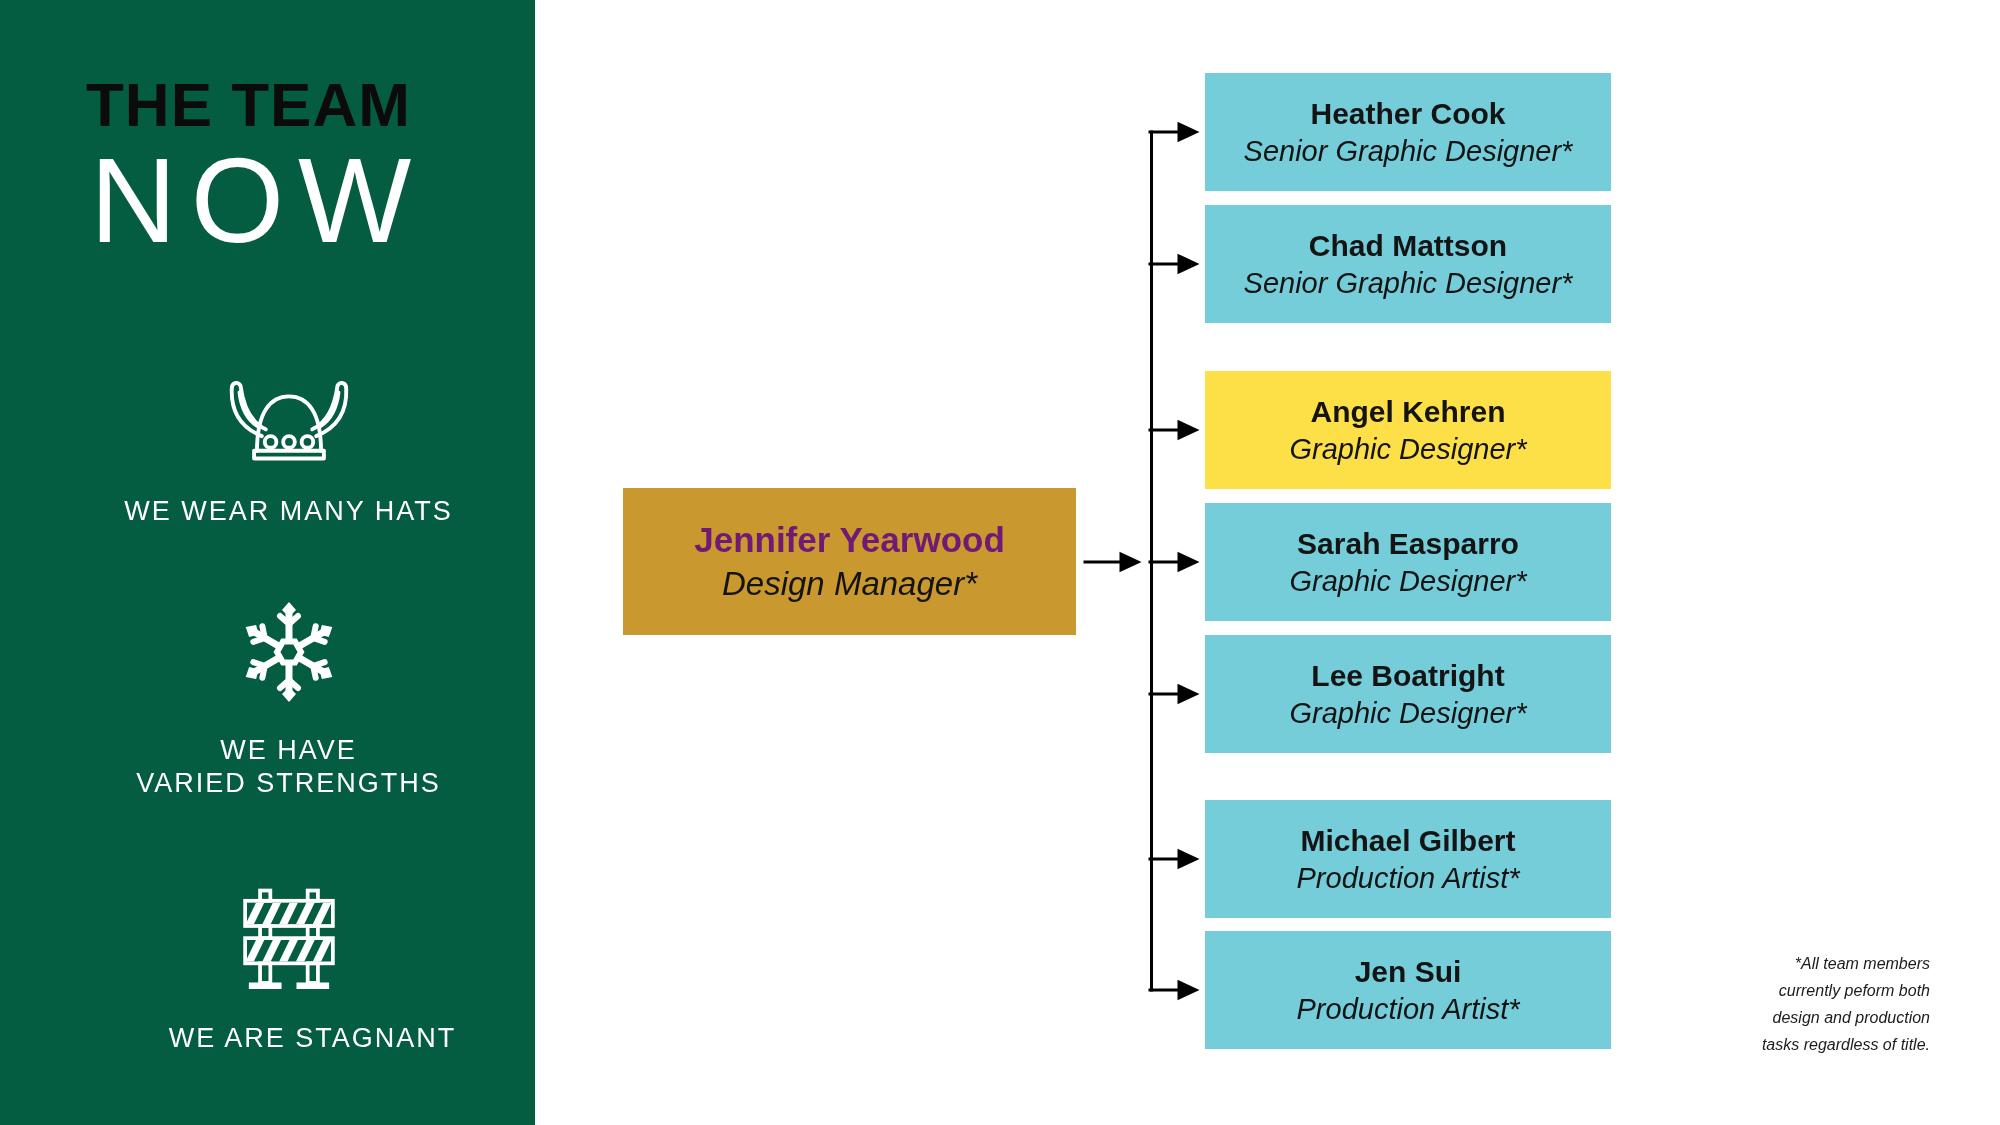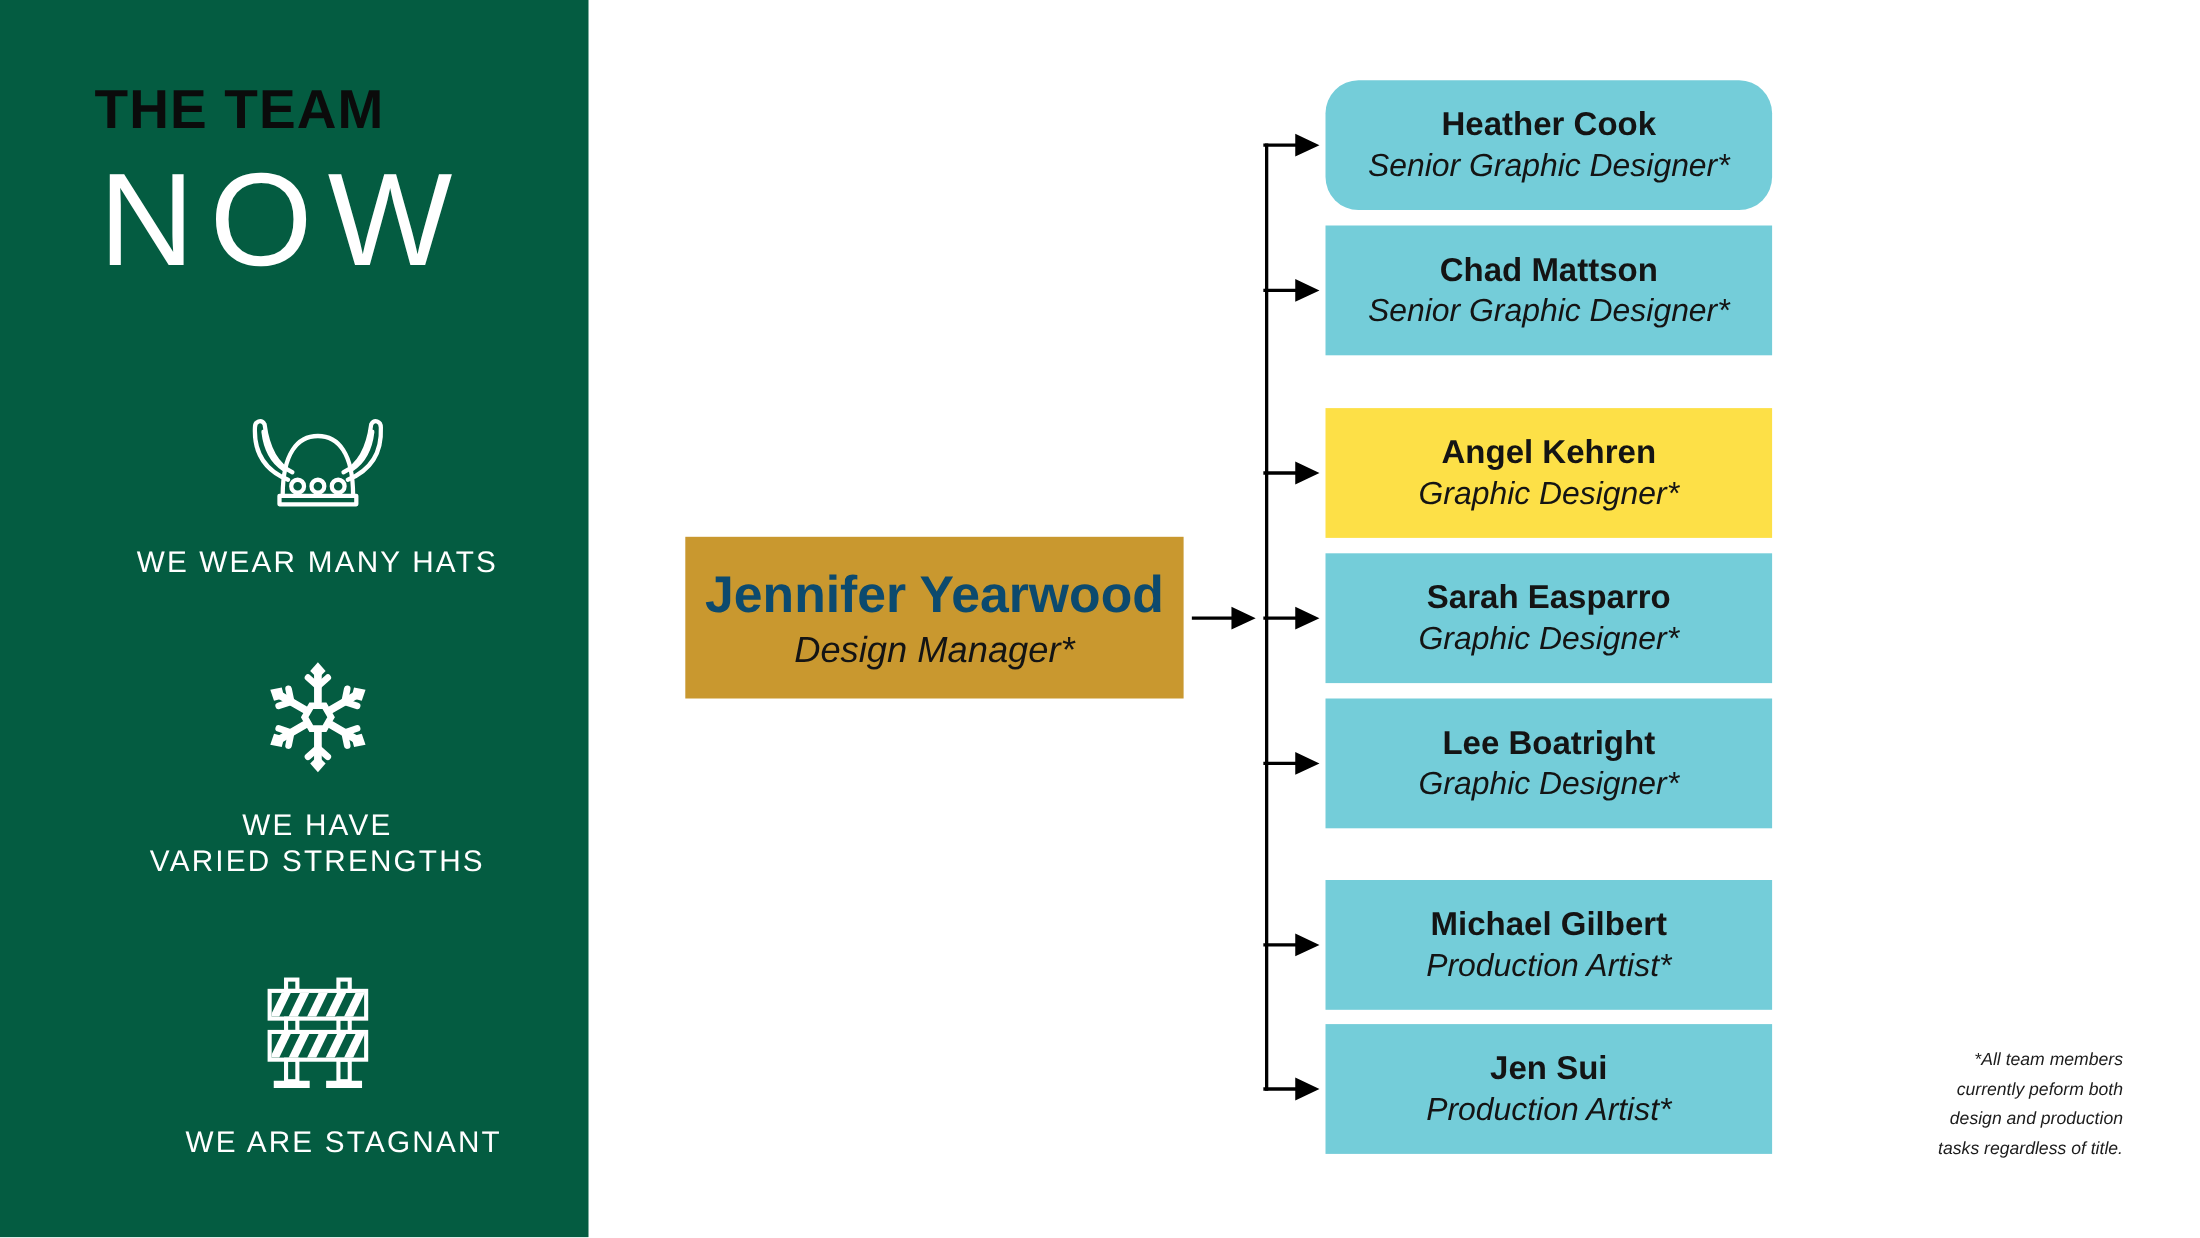"THE TEAM" .title-team { font-size: 50px -> 62px }
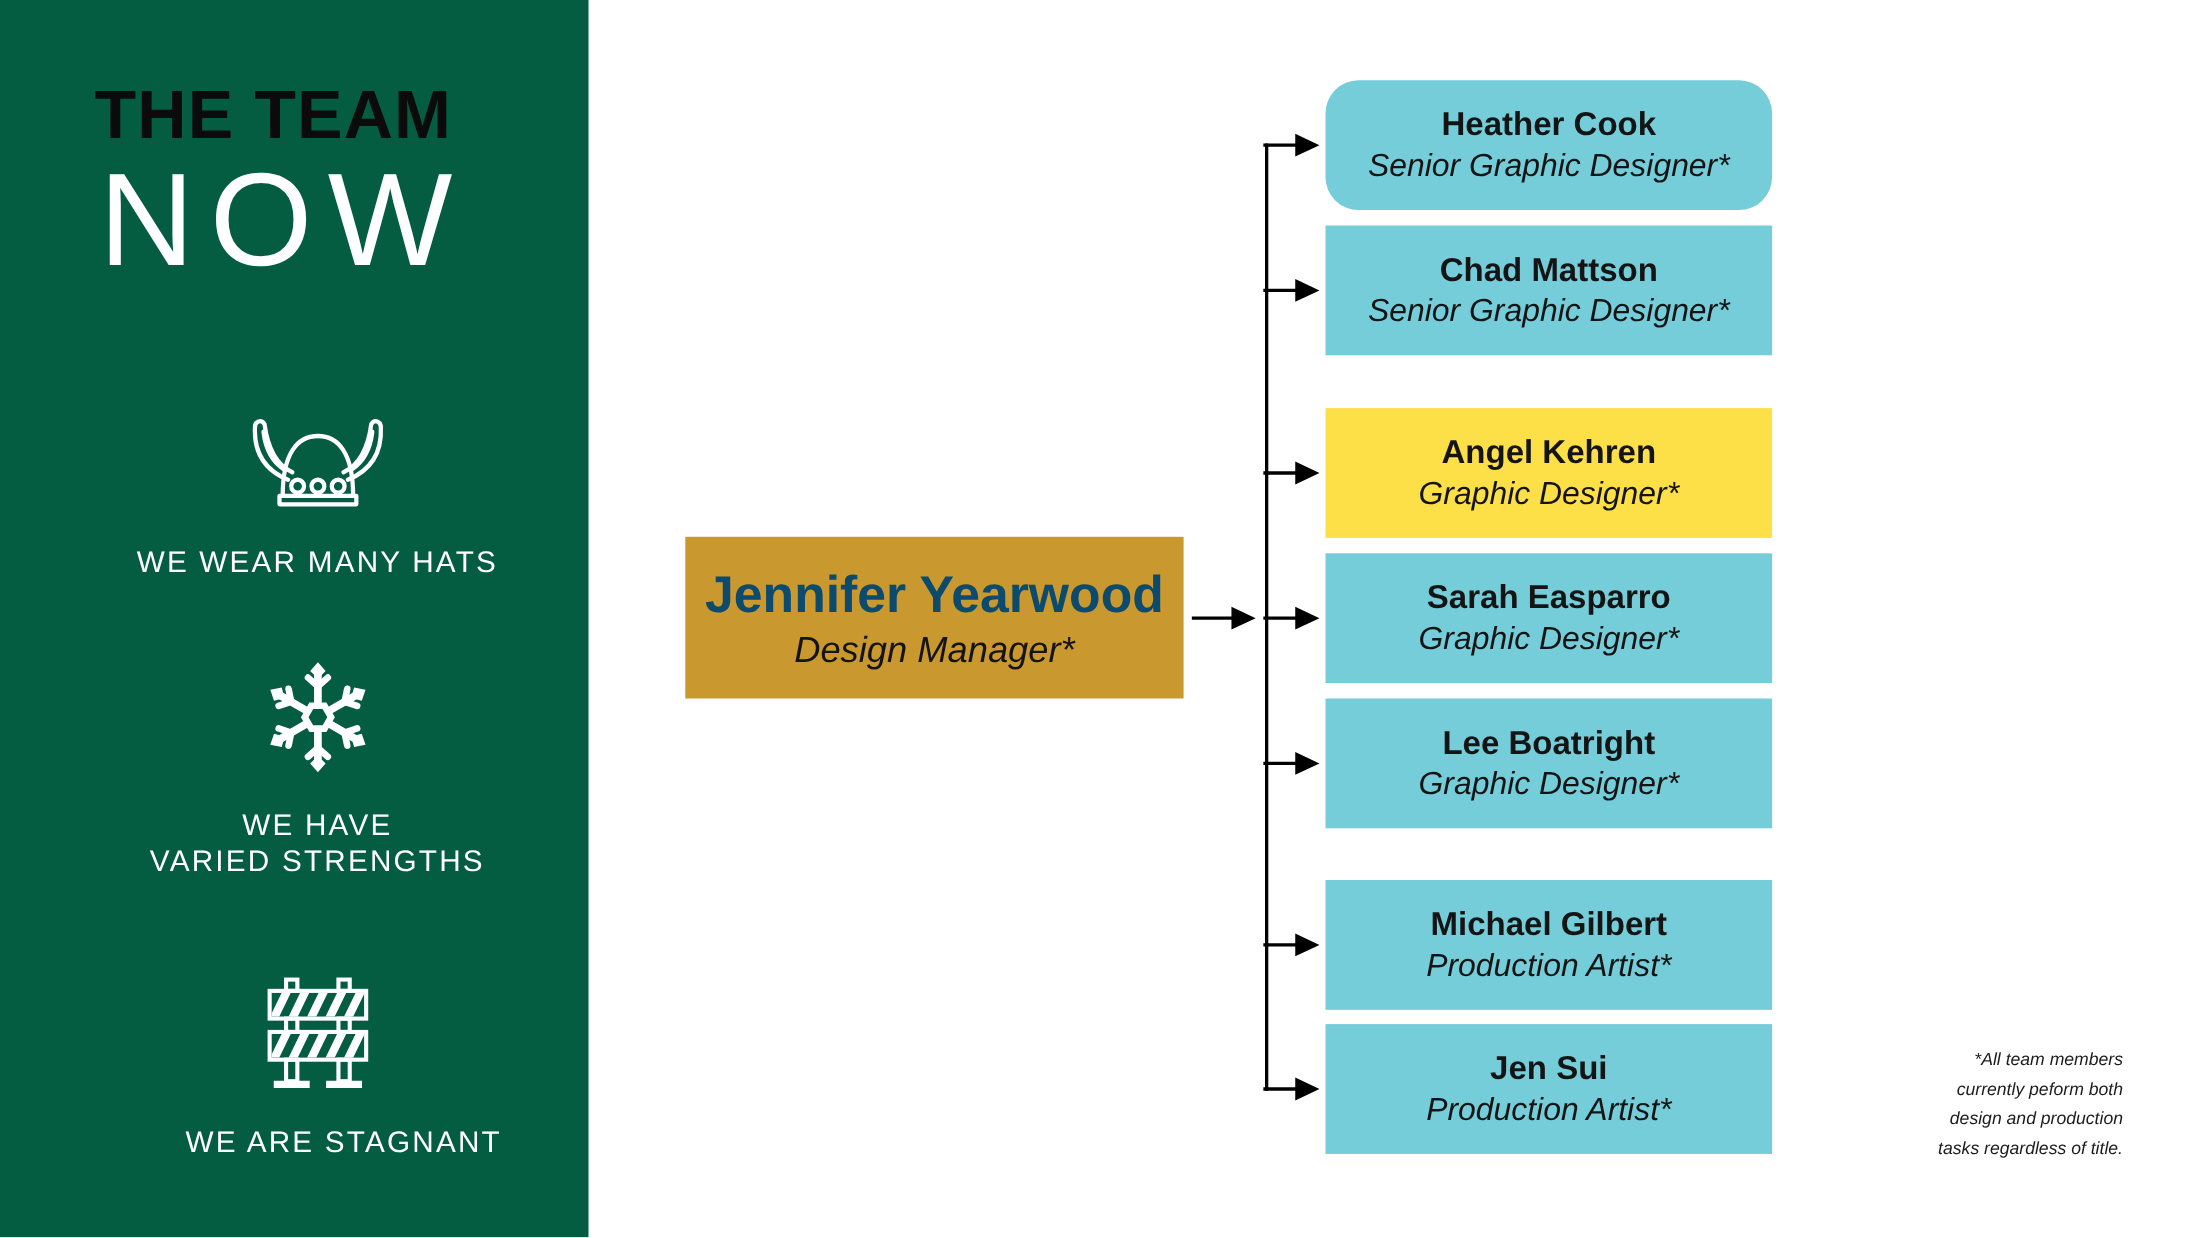"Heather Cook" div.org-box { border-radius: 30px -> none }
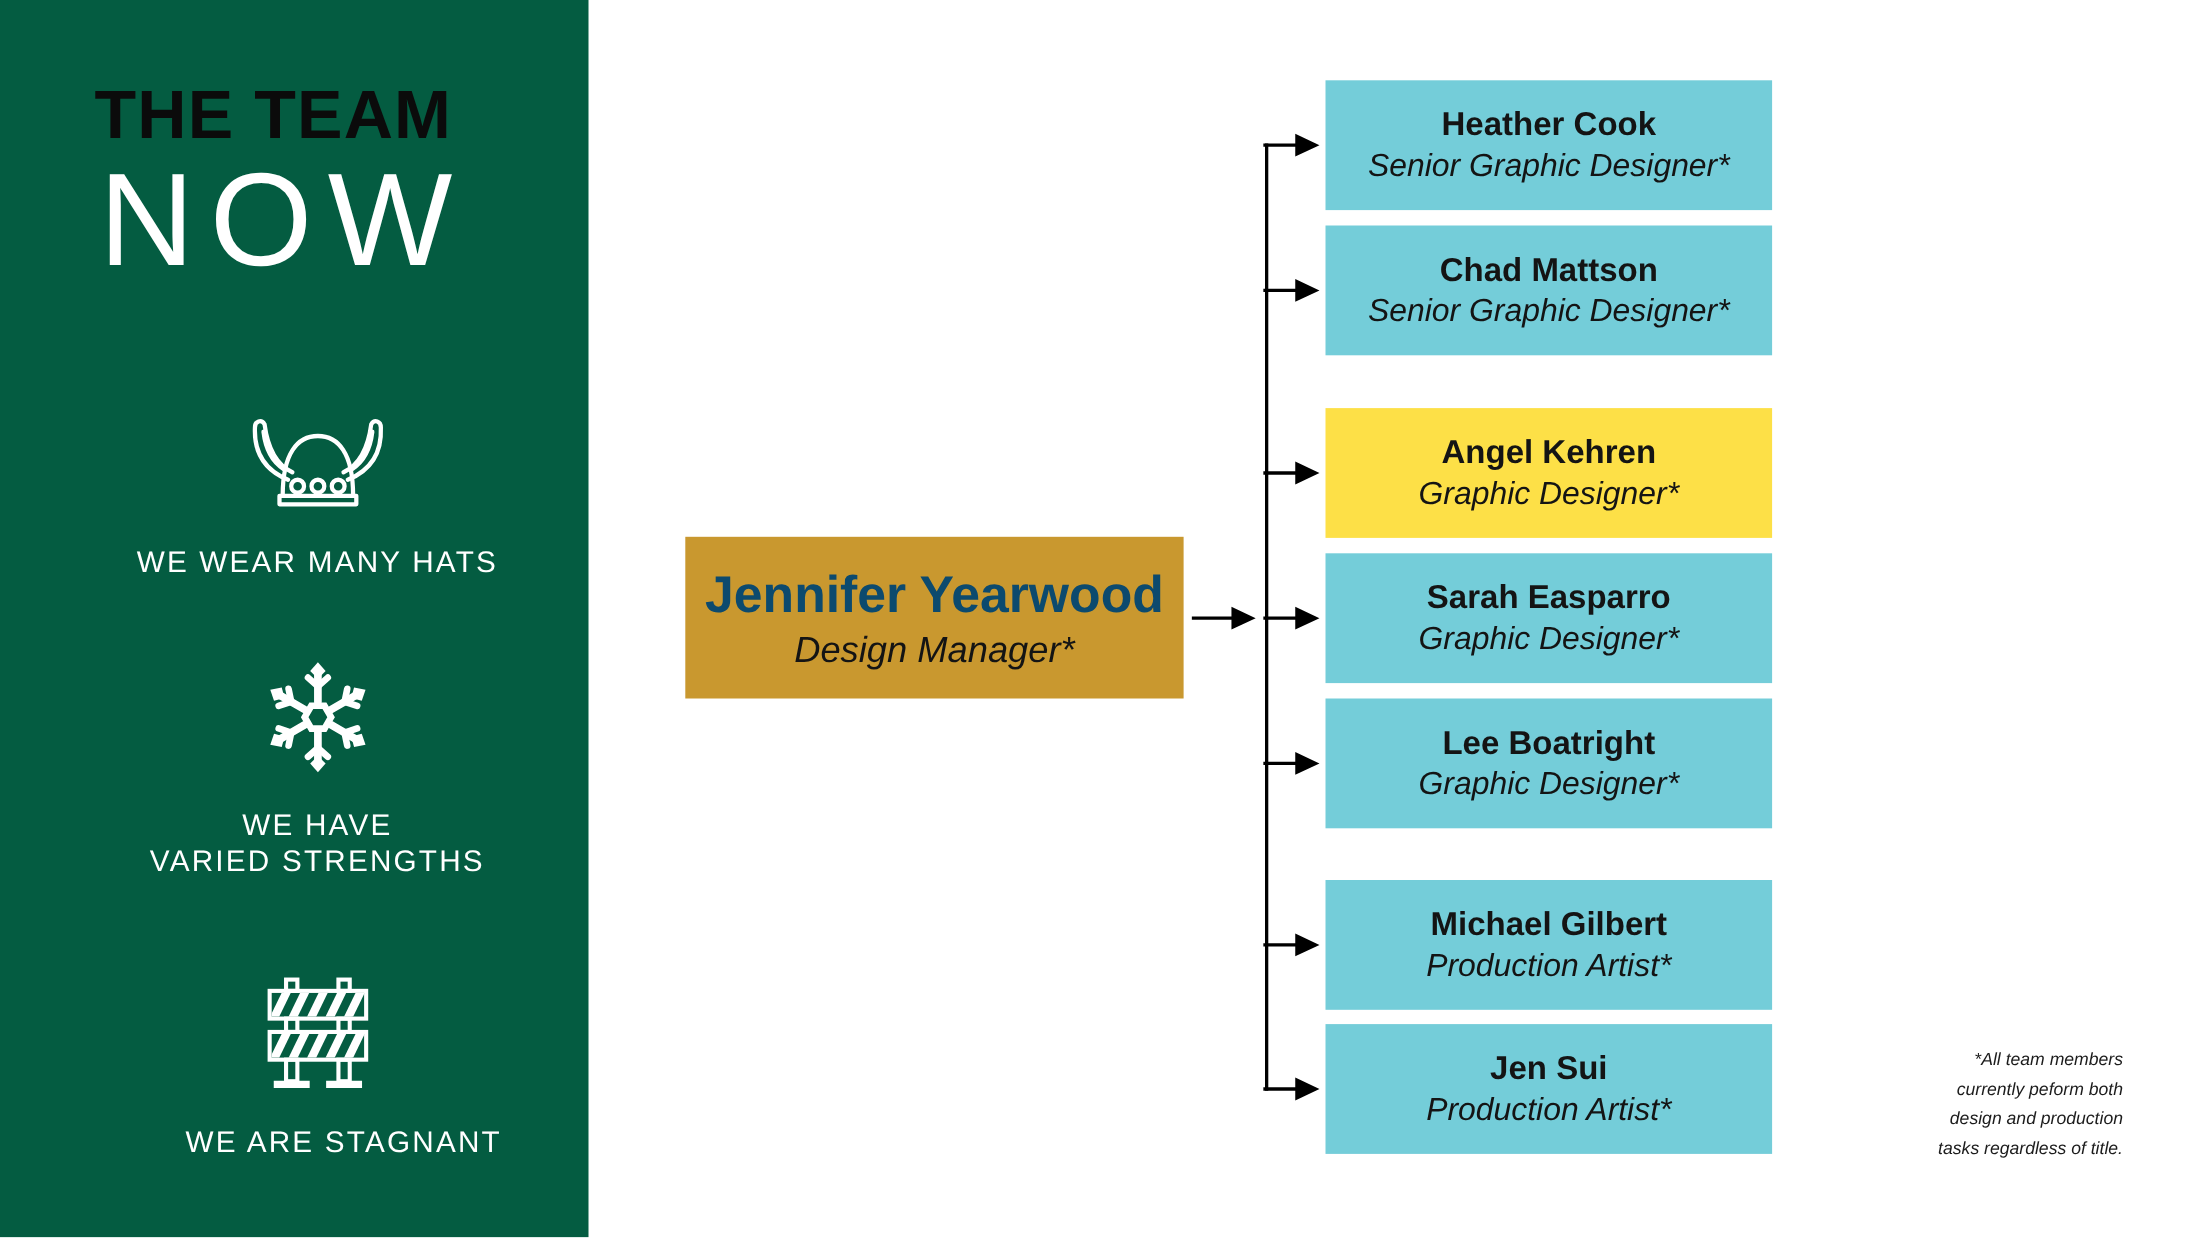"Jennifer Yearwood" .manager-box .box-name { color: #0c4a6e -> #701a75; font-size: 47px -> 35px }
